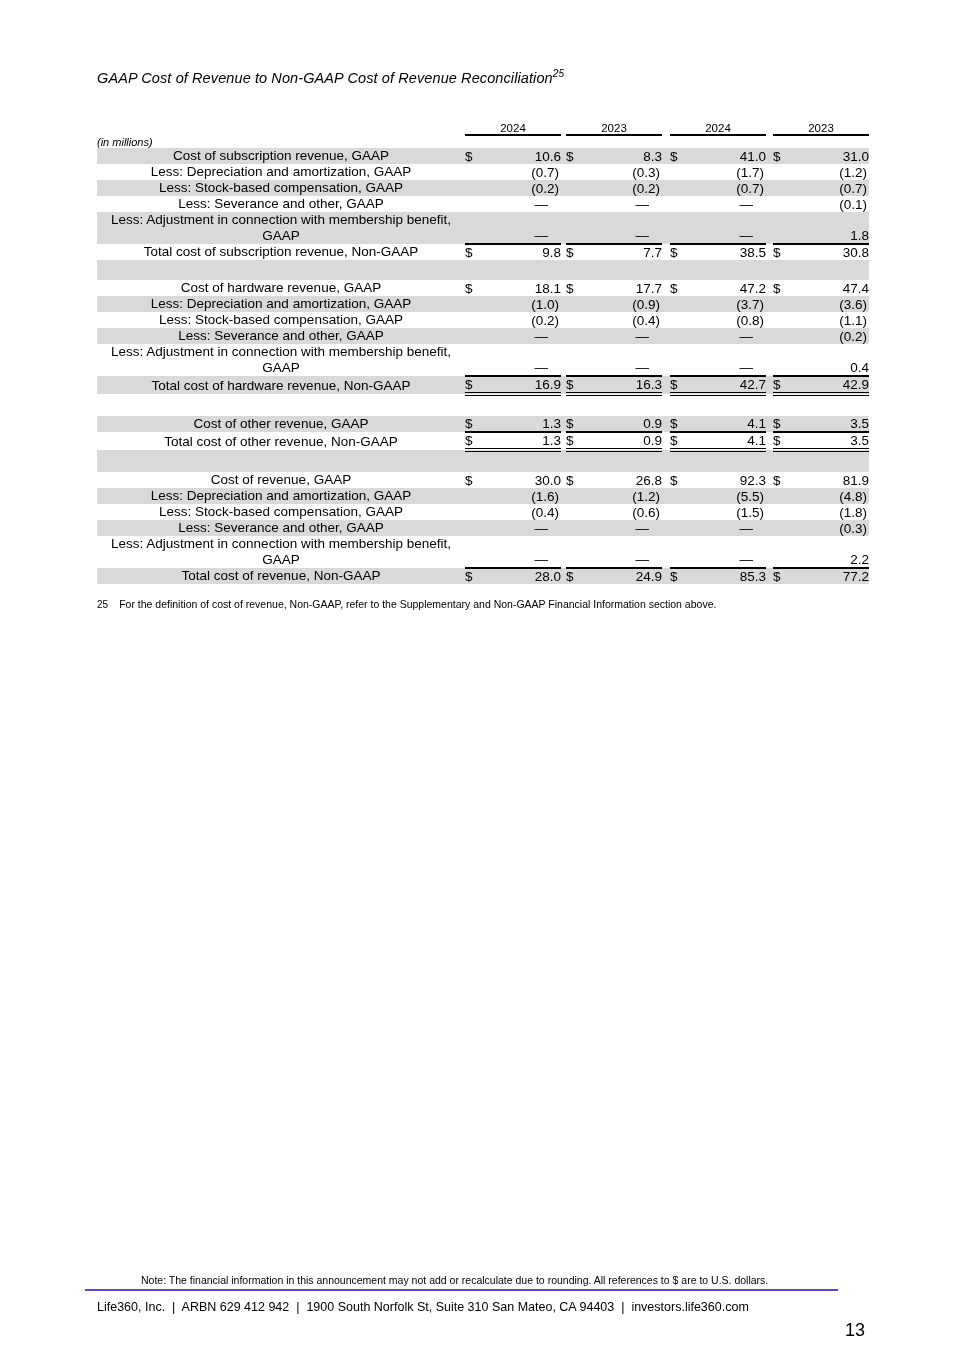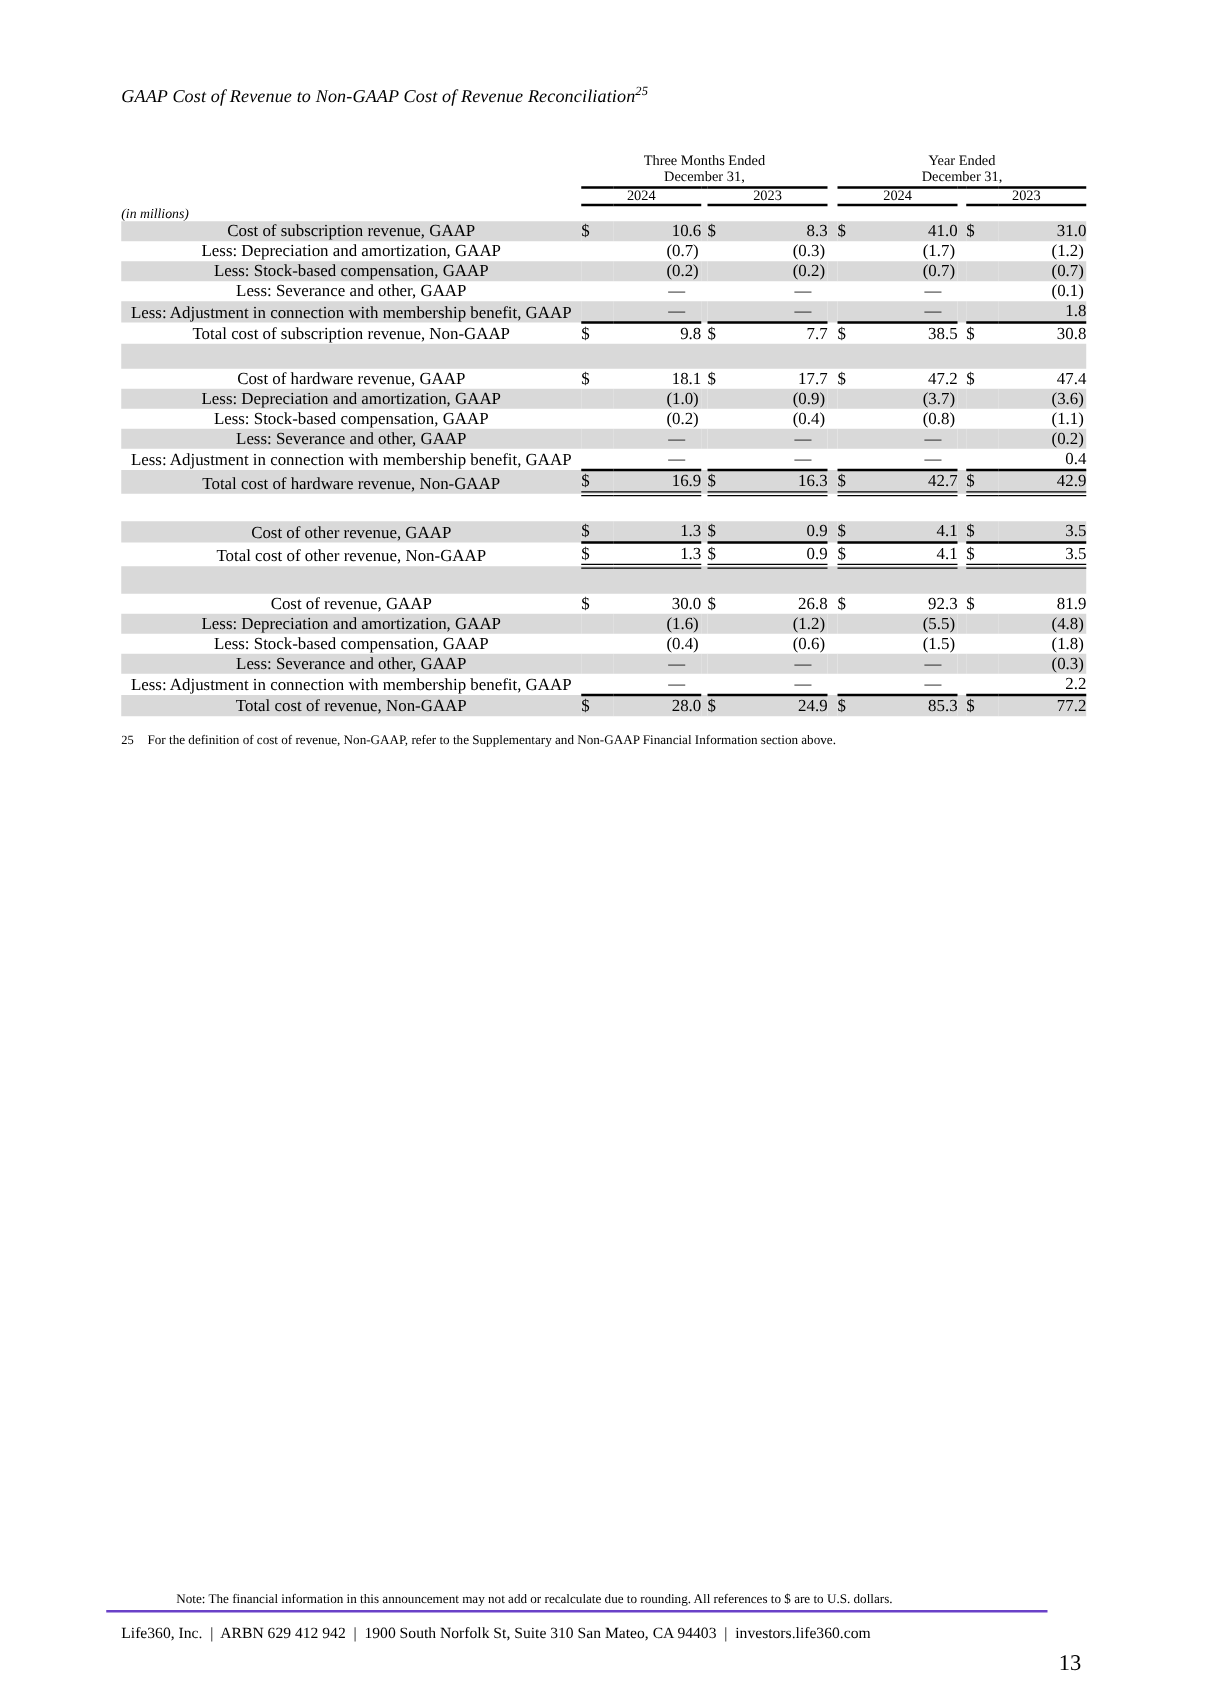"GAAP Cost of Revenue to" .page { font-family: Liberation Serif, serif -> Liberation Sans, sans-serif }
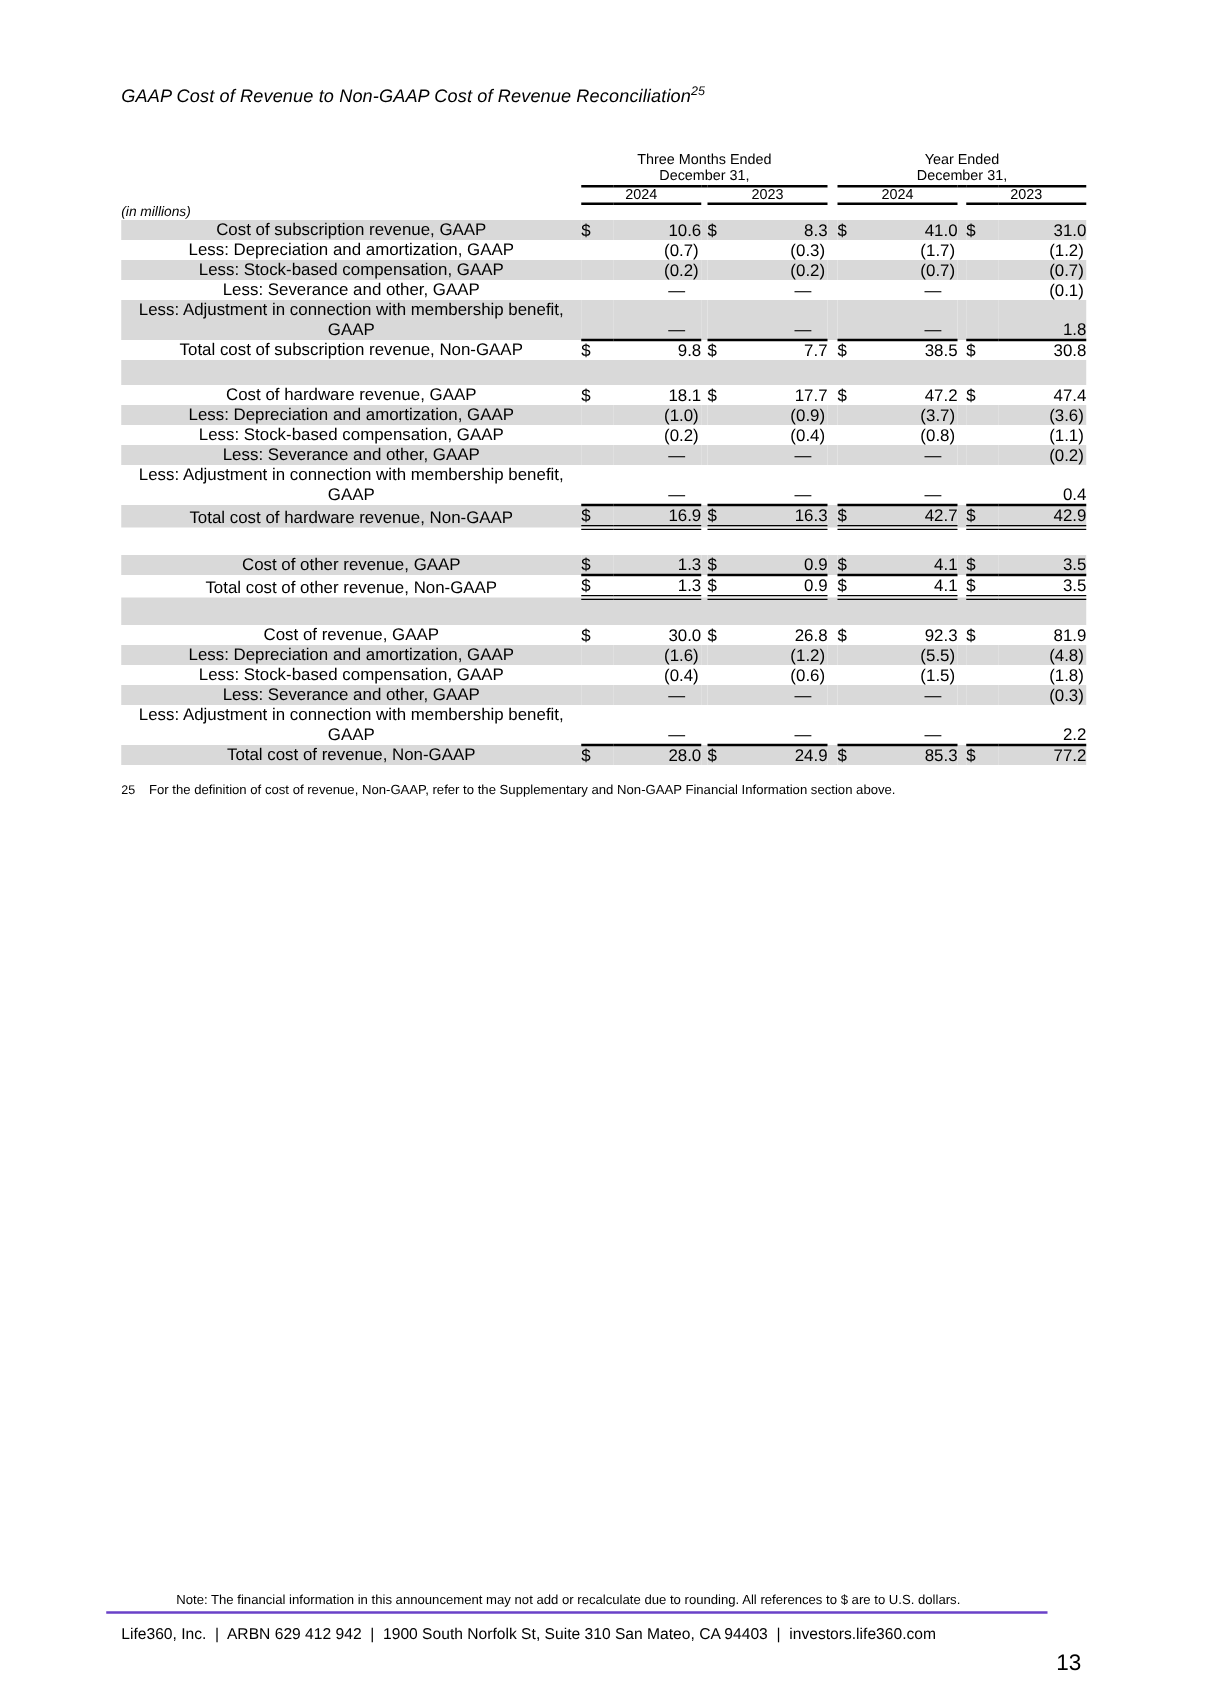"Three Months Ended" tr { html: <tr> <td></td> <th>Three Months Ended December 31,</th> <td></td> <th>Year Ended December 31,</th> </tr> -> none }
